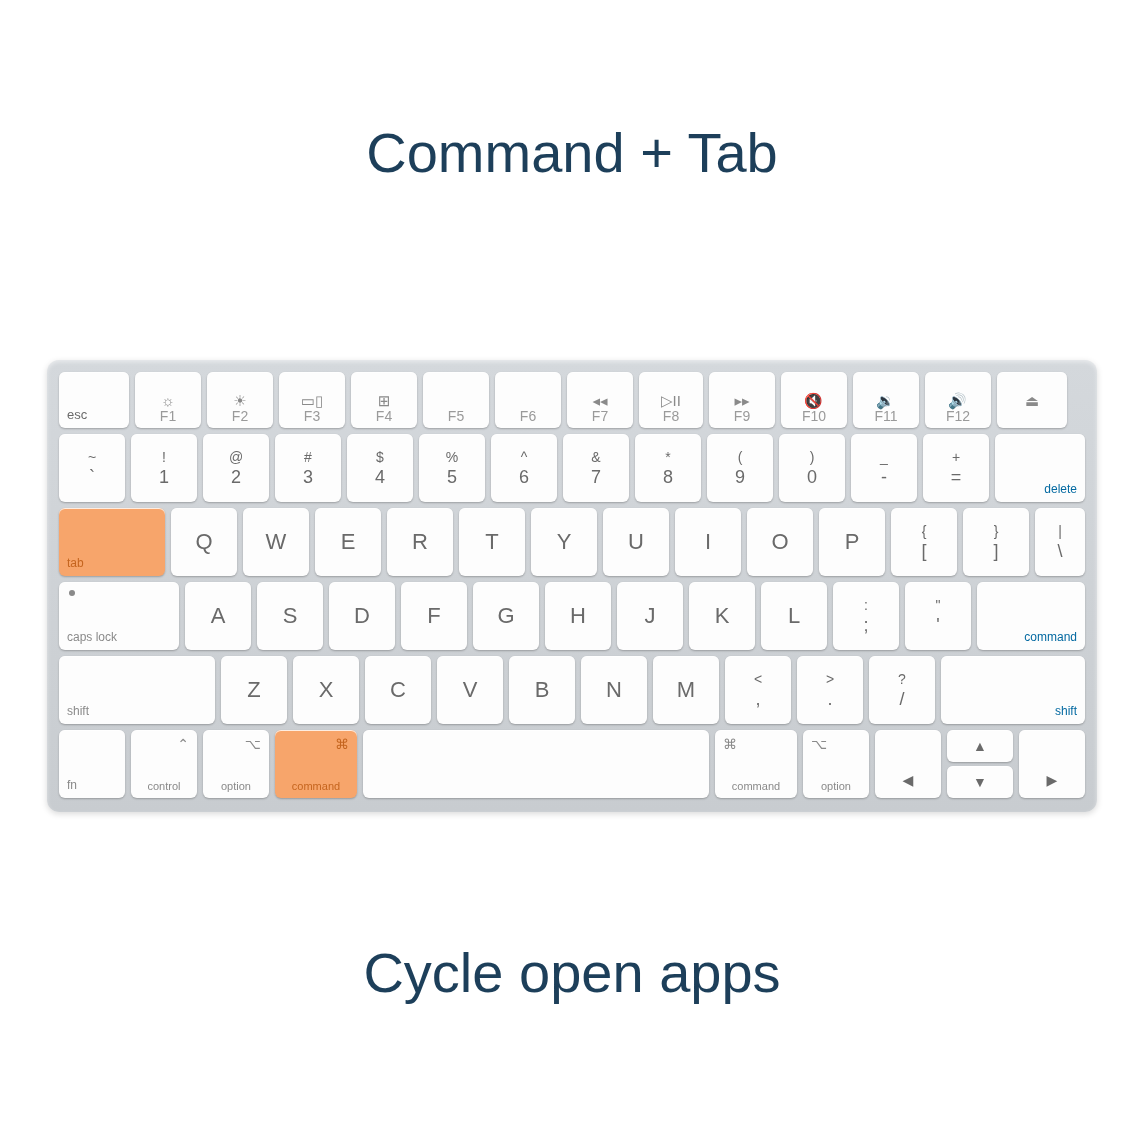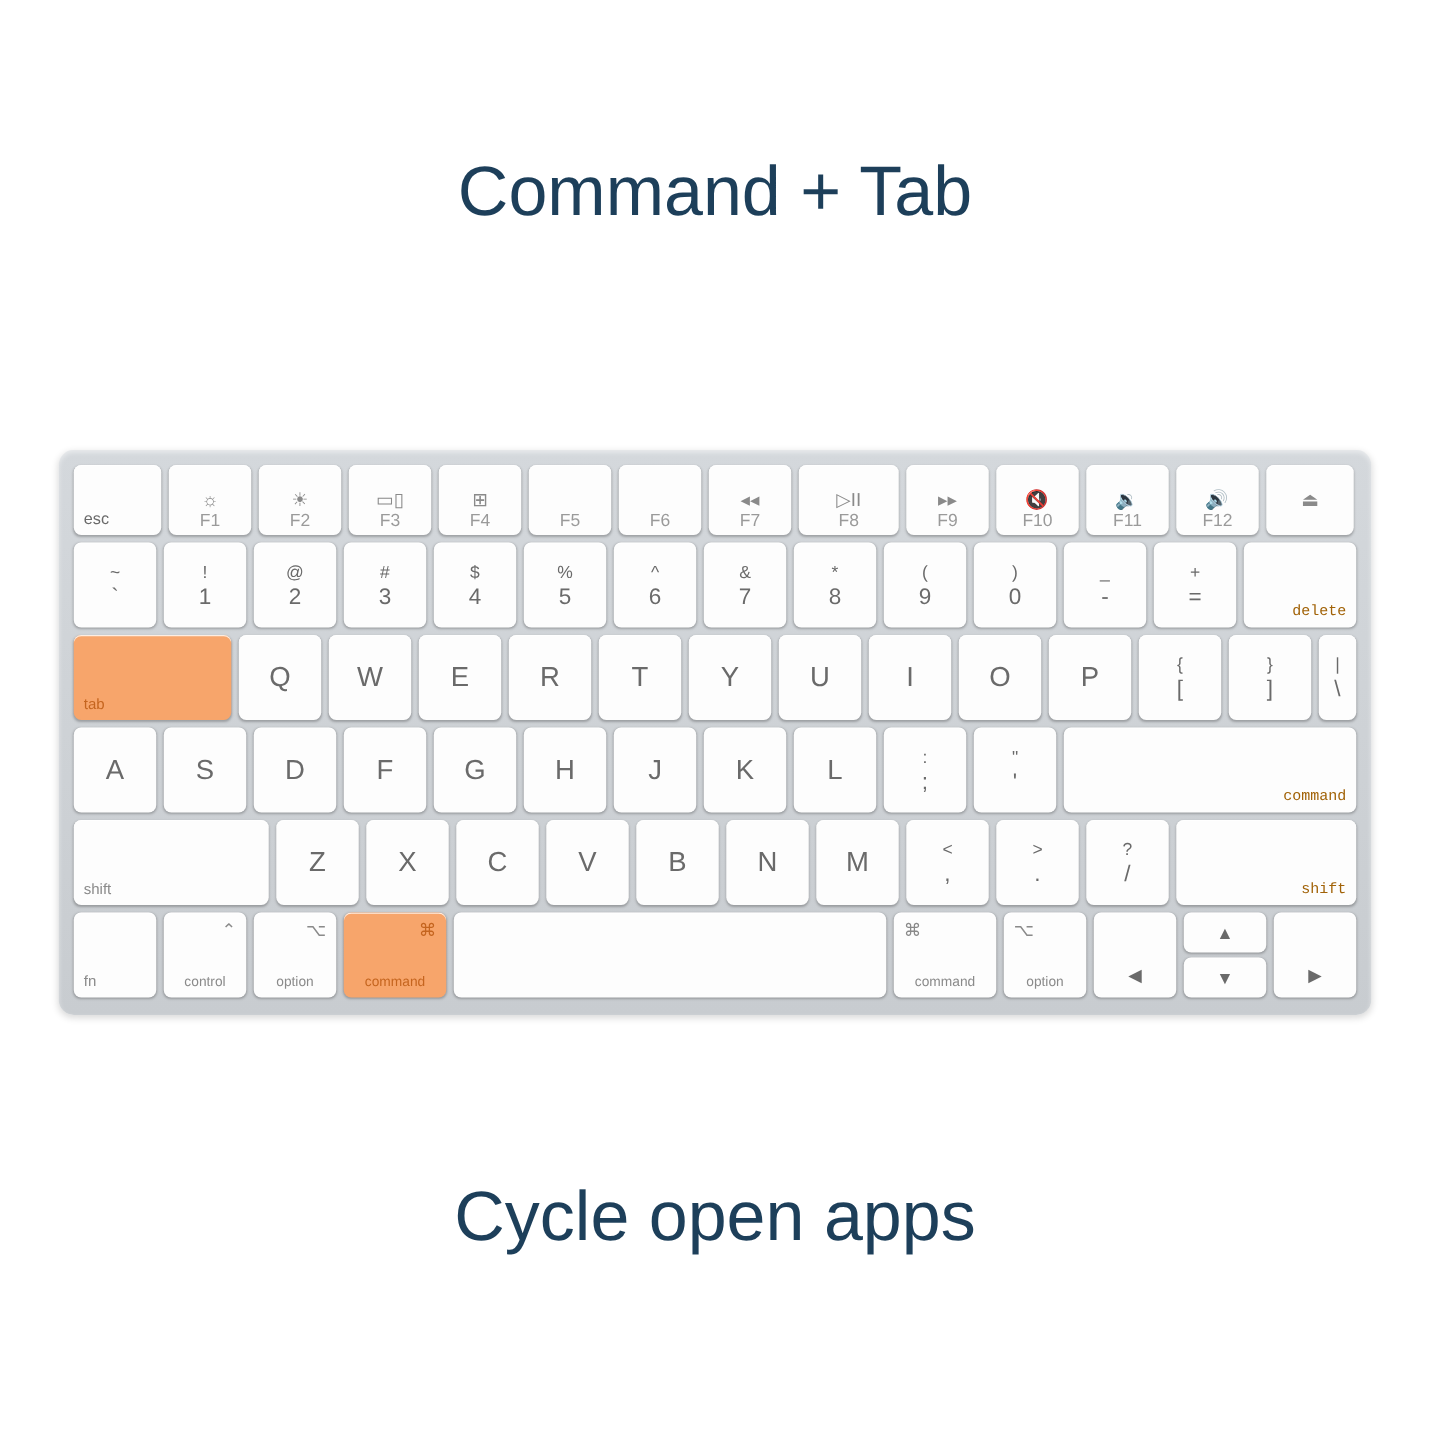"▷II" div.key { width: 80px -> 64px }
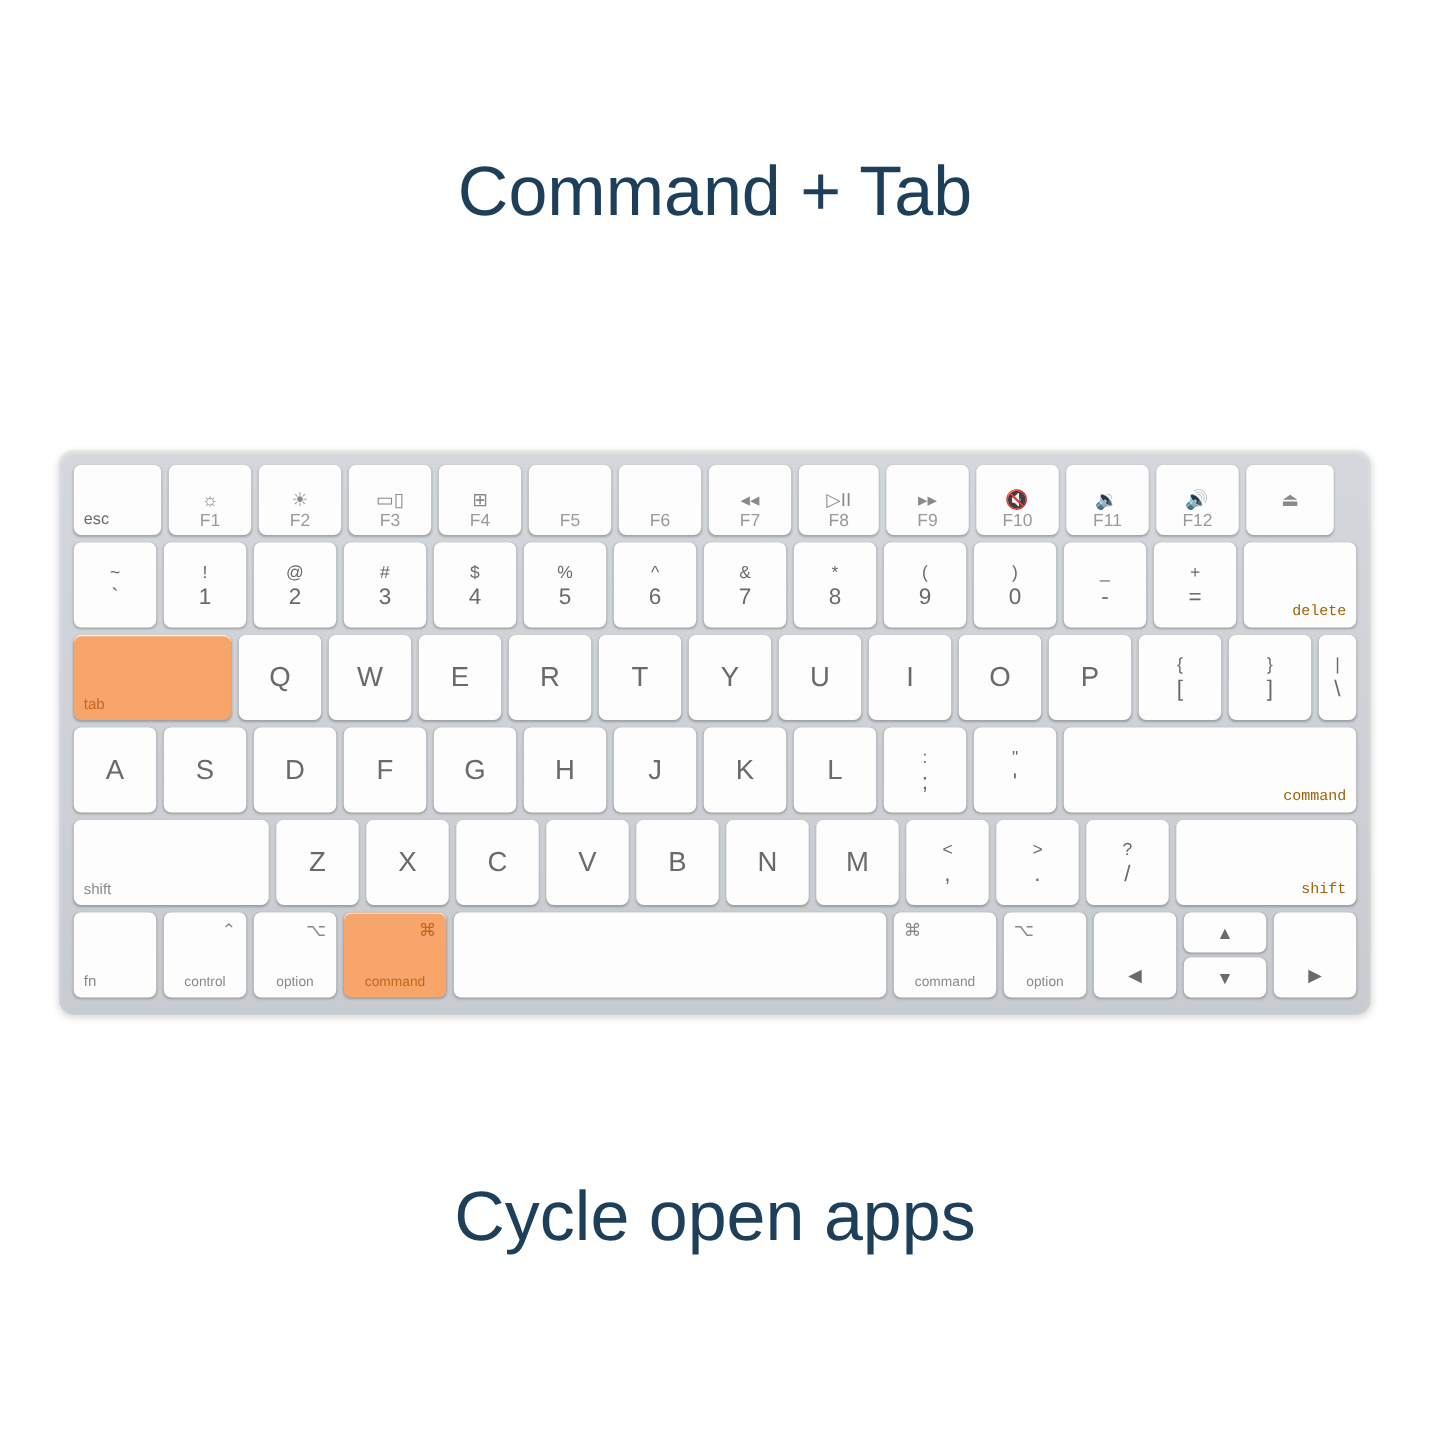"delete" .corner-br { color: #a16207 -> #0369a1; font-family: Liberation Mono, monospace -> none }
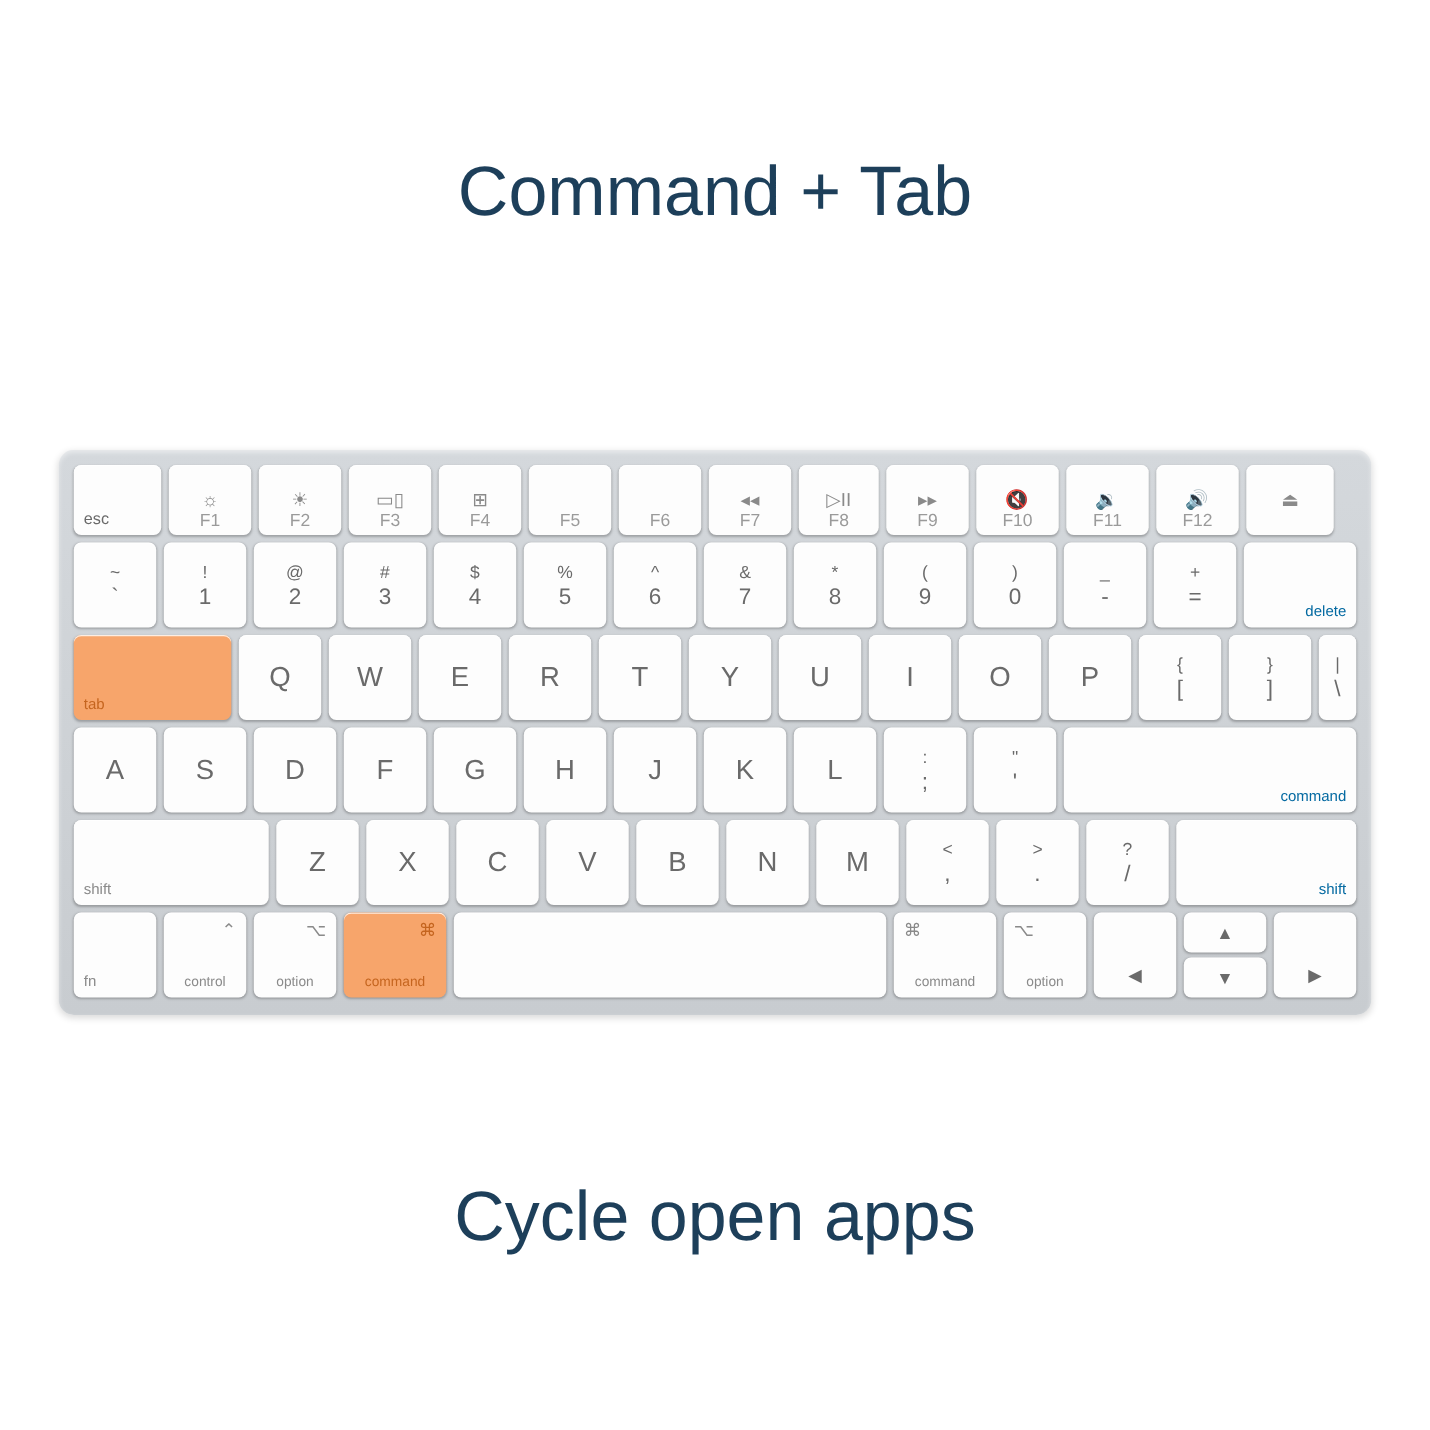"tab" div.key { width: 126px -> 106px }
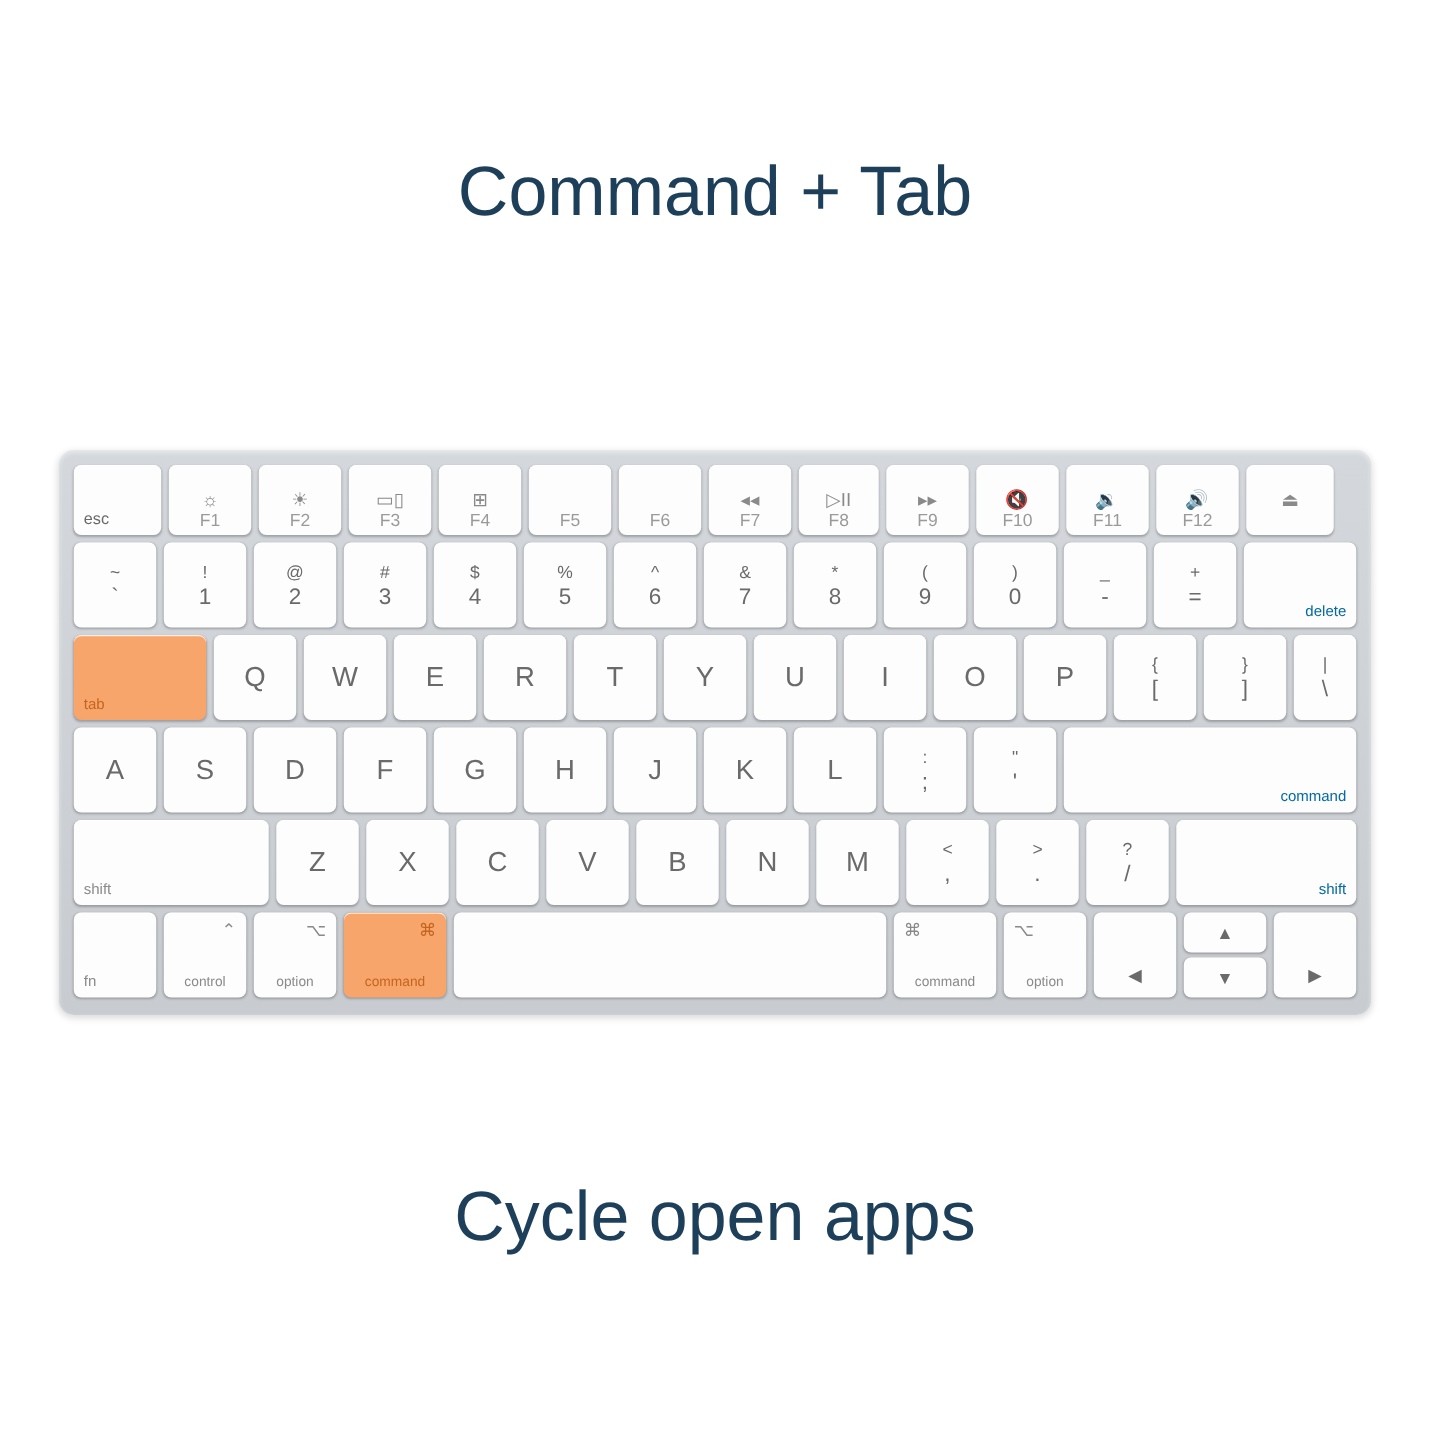"caps lock" div.key { html: none -> <div> <span></span> <span>caps lock</span> </div> }
